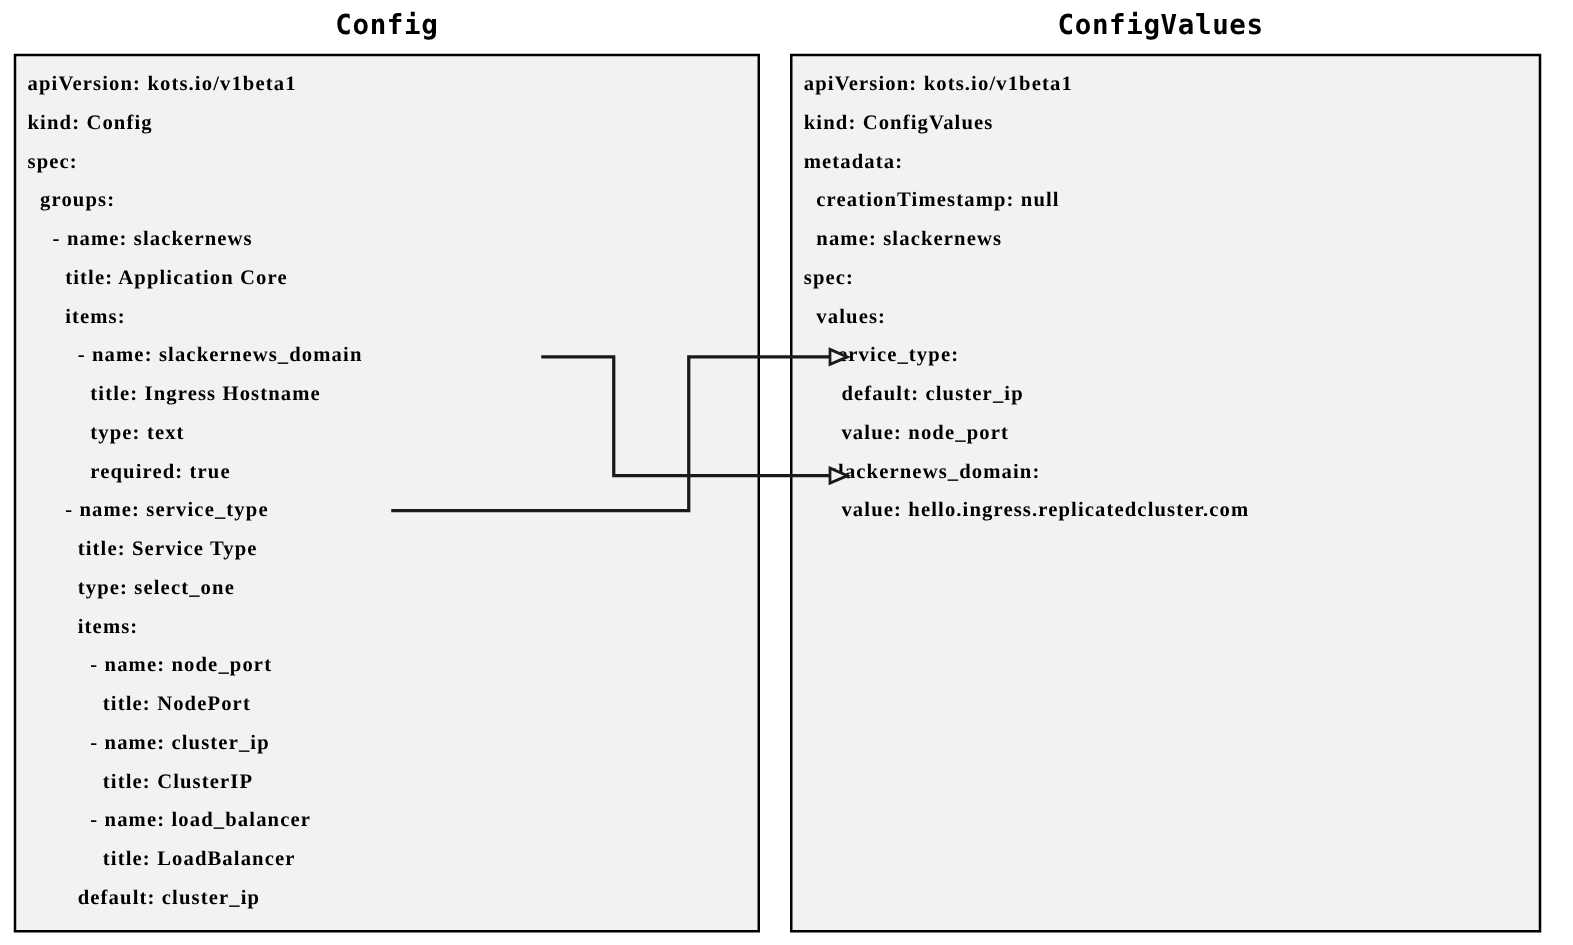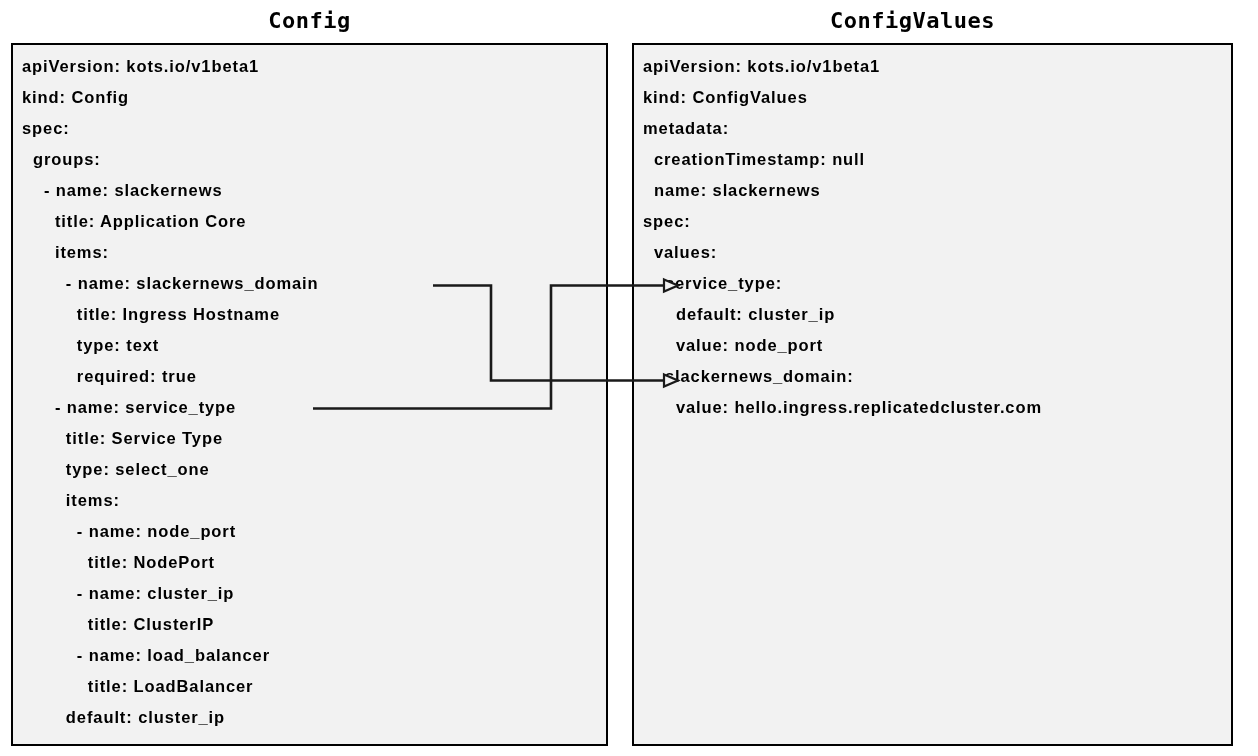"ConfigValues" #title-configvalues { left: 612px -> 628px }
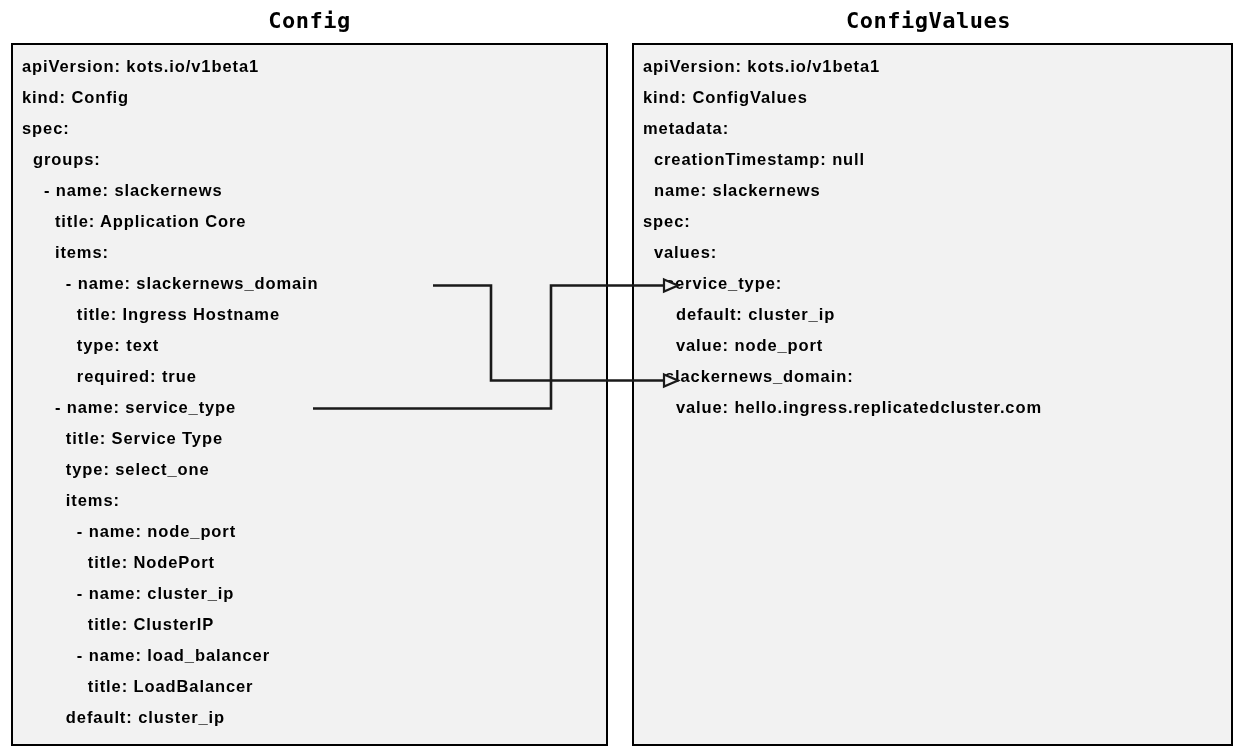"apiVersion: kots.io/v1beta1" .code { font-family: Liberation Sans, sans-serif -> Liberation Serif, serif }
